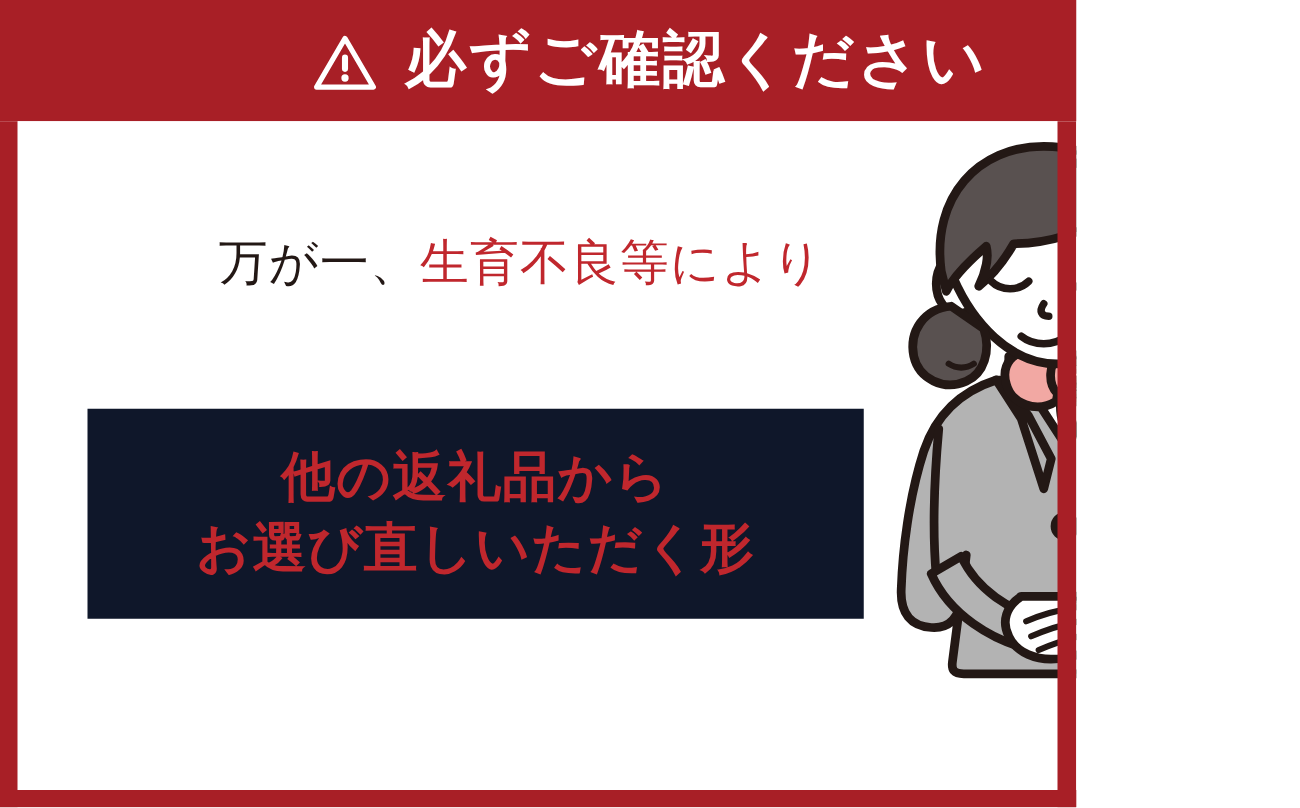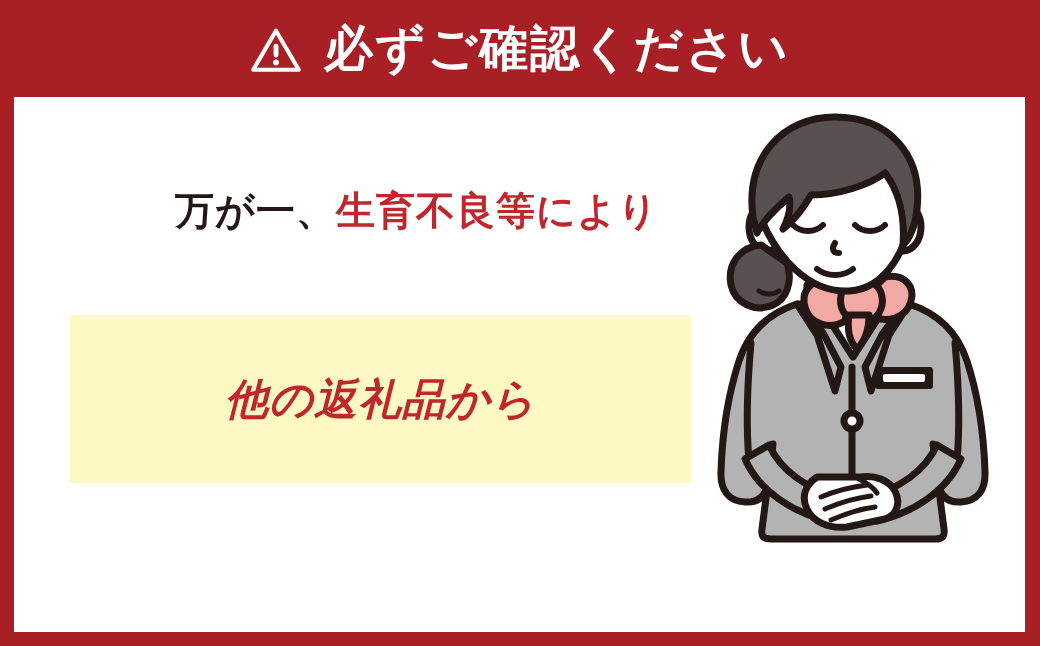"必ずご確認ください" .banner { width: 1040px -> 861px }
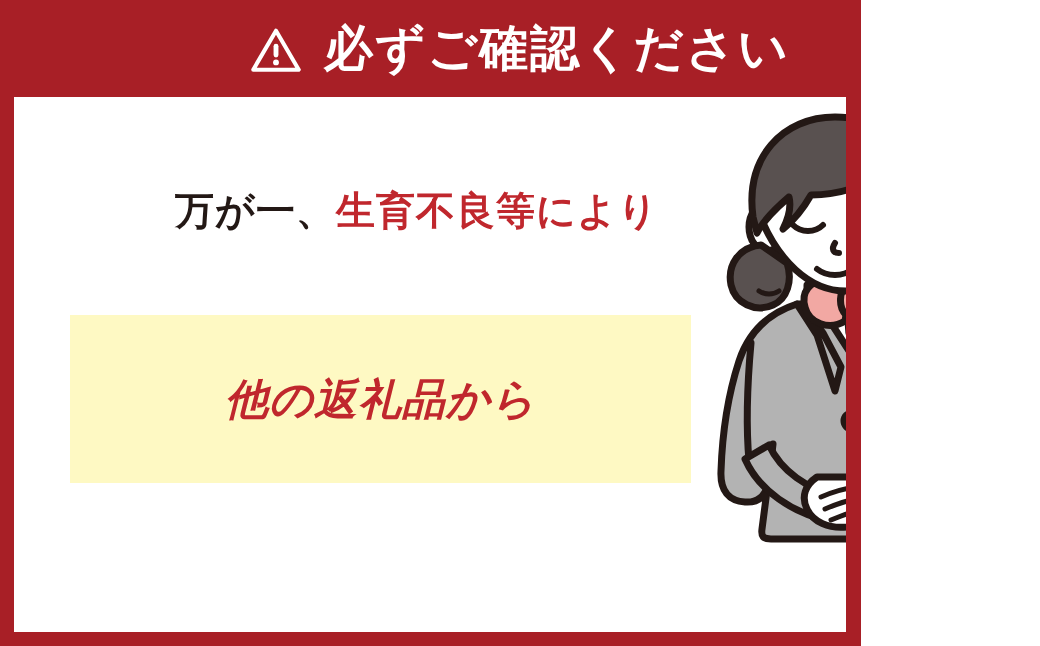"万が一、生育不良等により" .line { font-weight: 700 -> 400 }
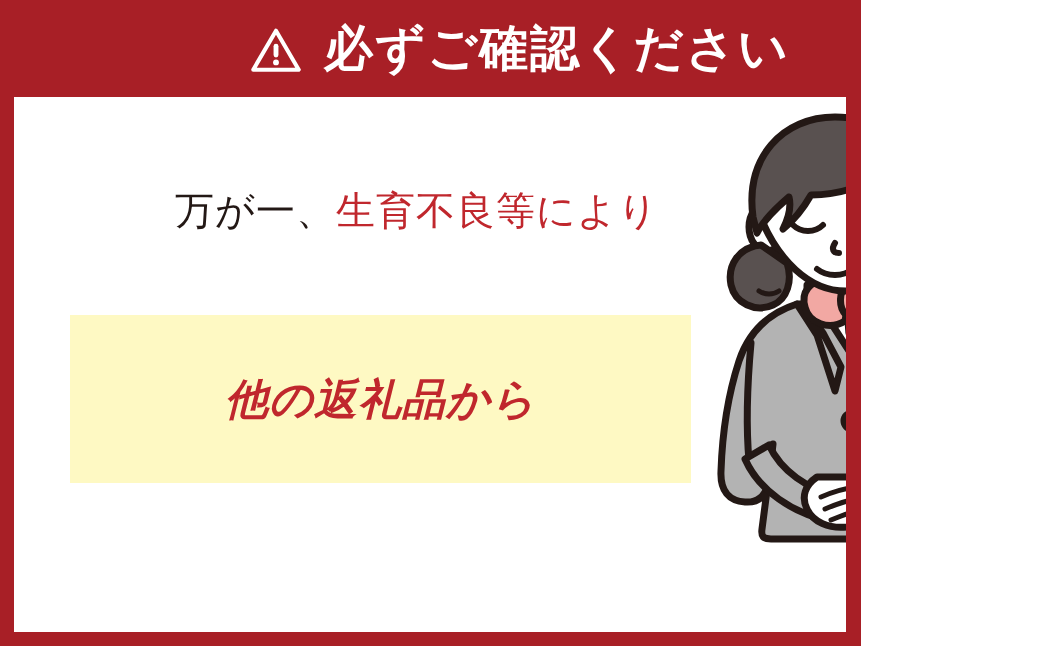"他の返礼品から" .highlight-box { background: #fef9c3 -> #0f172a; font-style: italic -> none; top: 218px -> 230px }
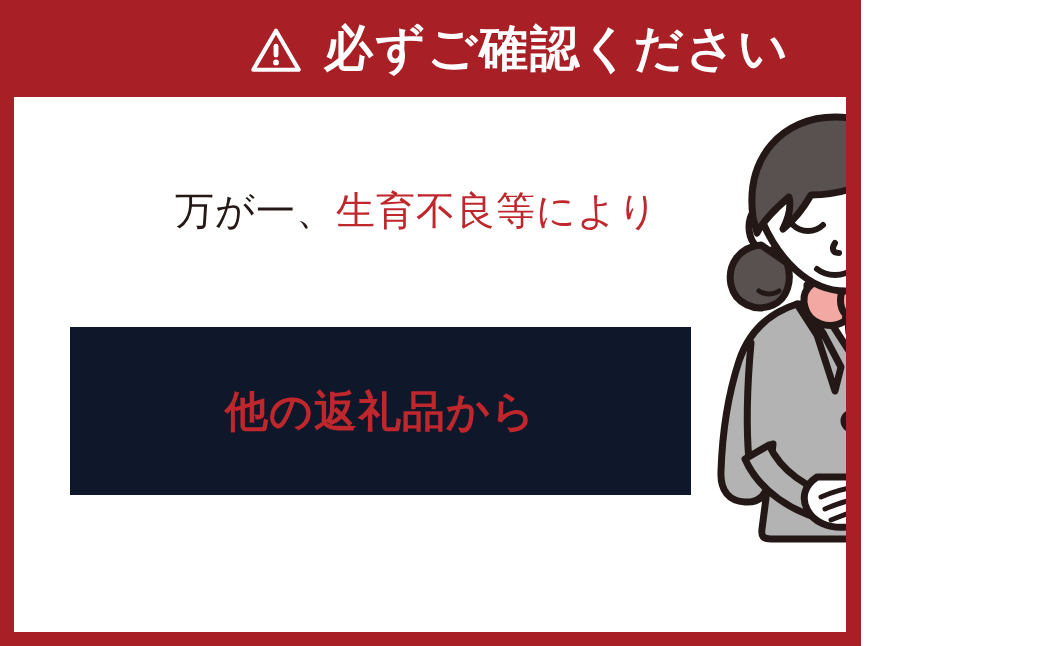"お選び直しいただく形" div.highlight-line { html: none -> <div>お選び直しいただく形</div> }
